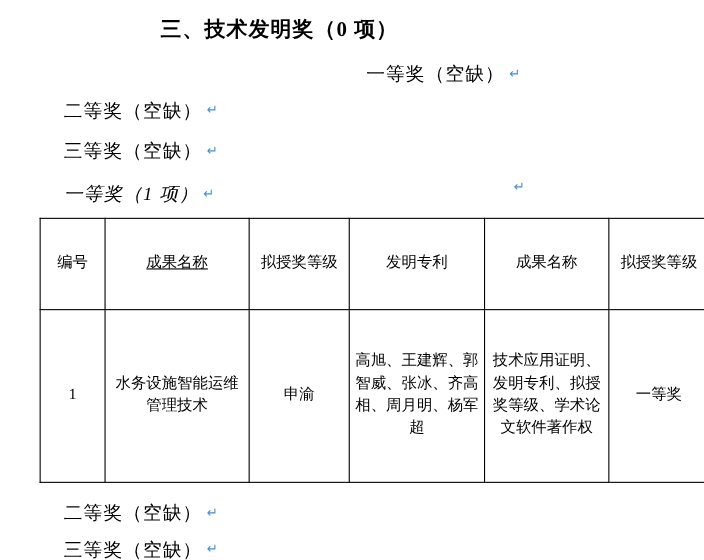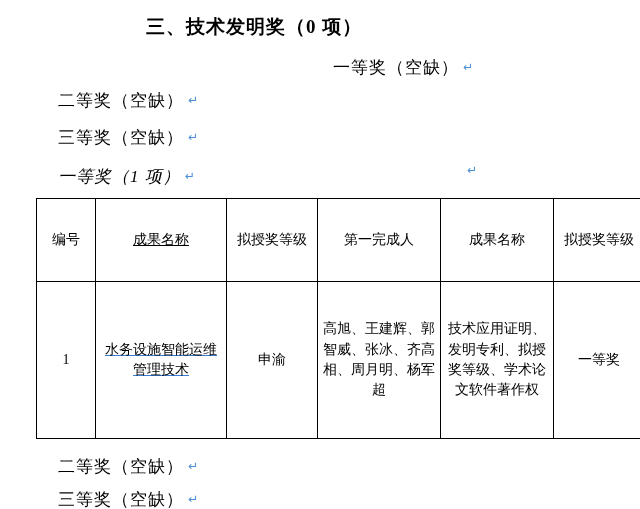"第一完成人" th.col-part { text: 第一完成人 -> 发明专利 }
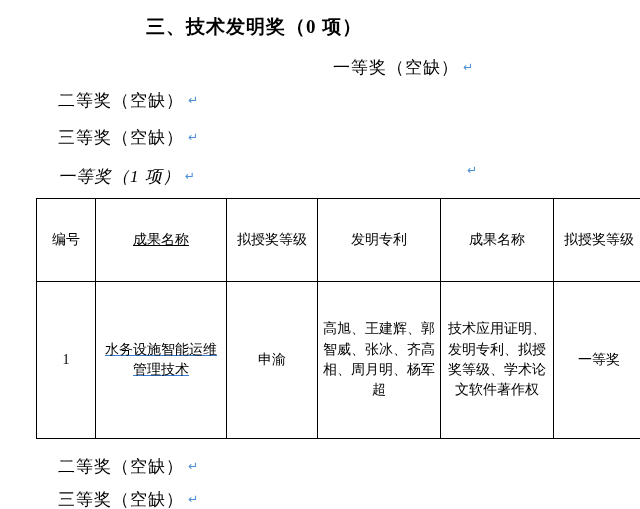"水务设施智能运维管理技术" .cell-underline { text-decoration: underline -> none }
